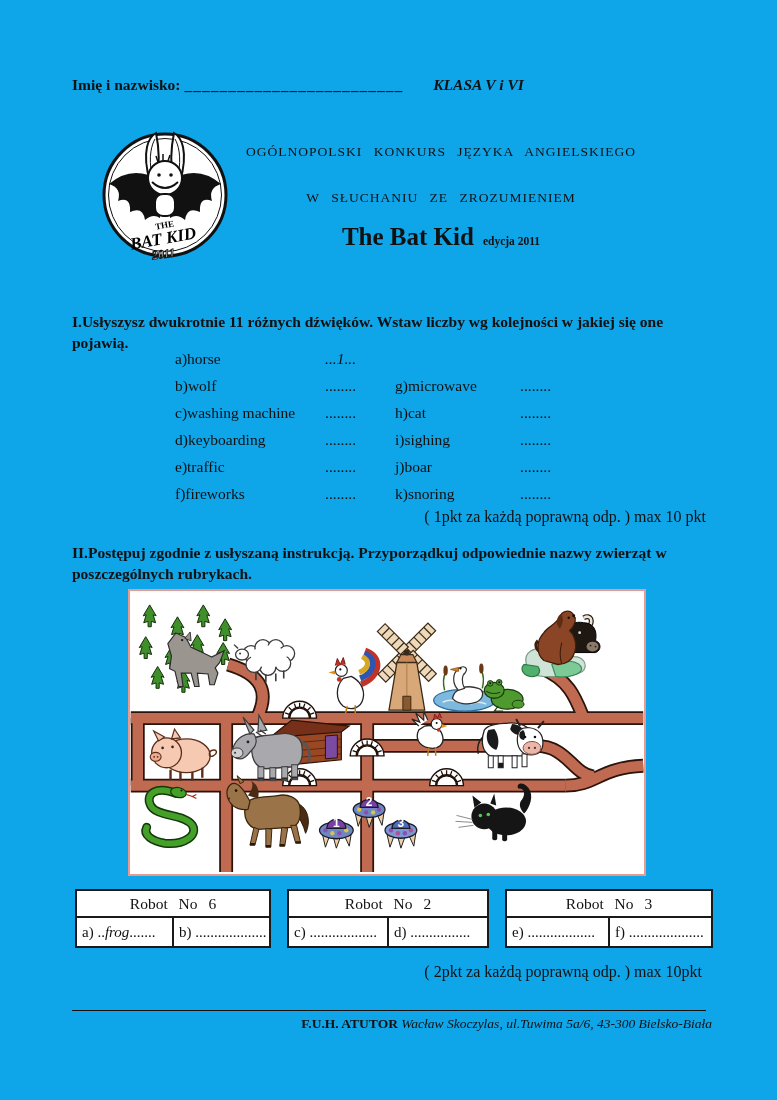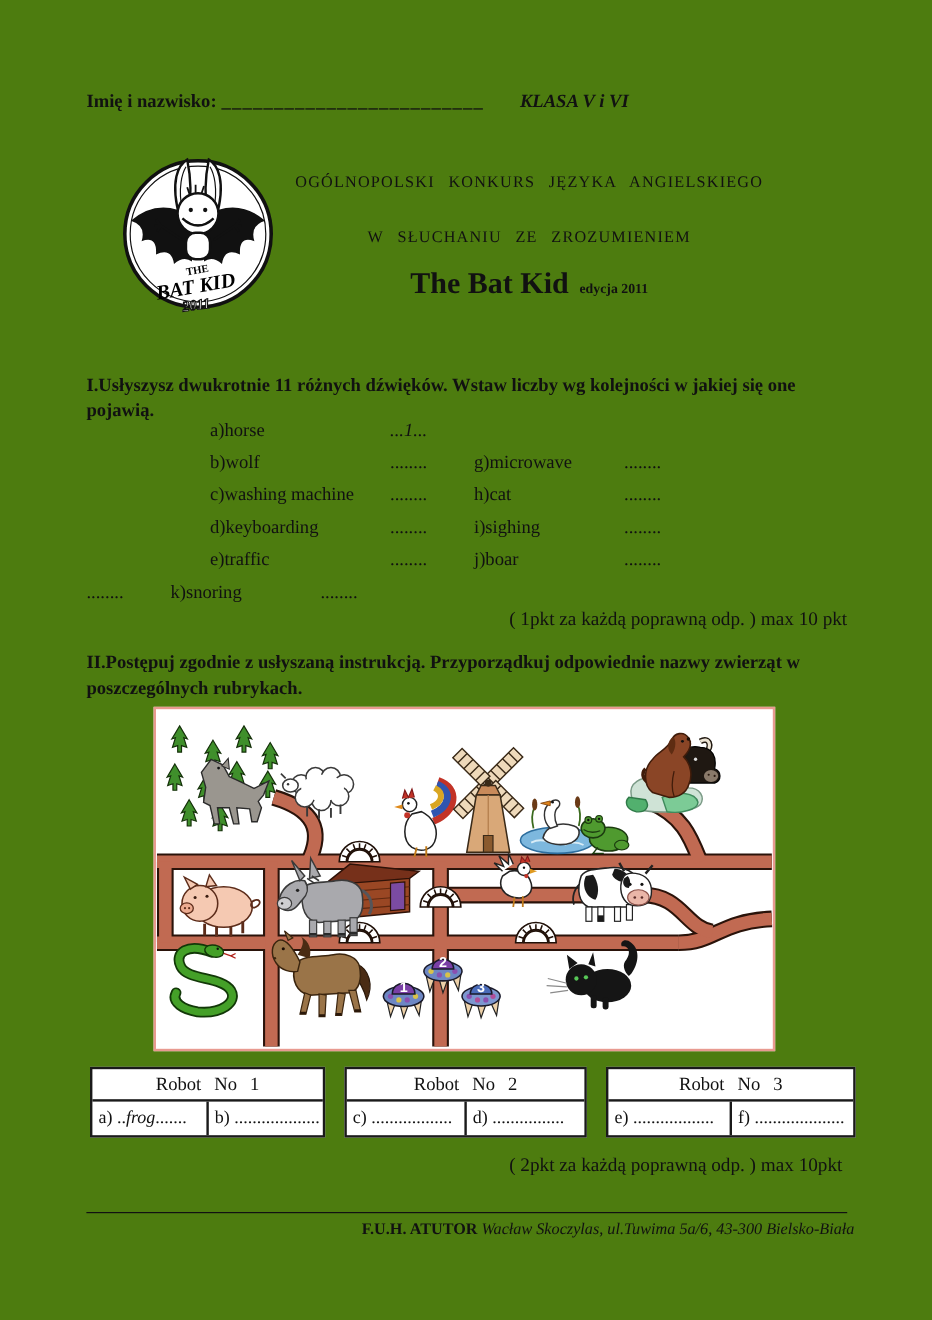"Imię i nazwisko:" .page { background: #4d7c0f -> #0ea5e9 }
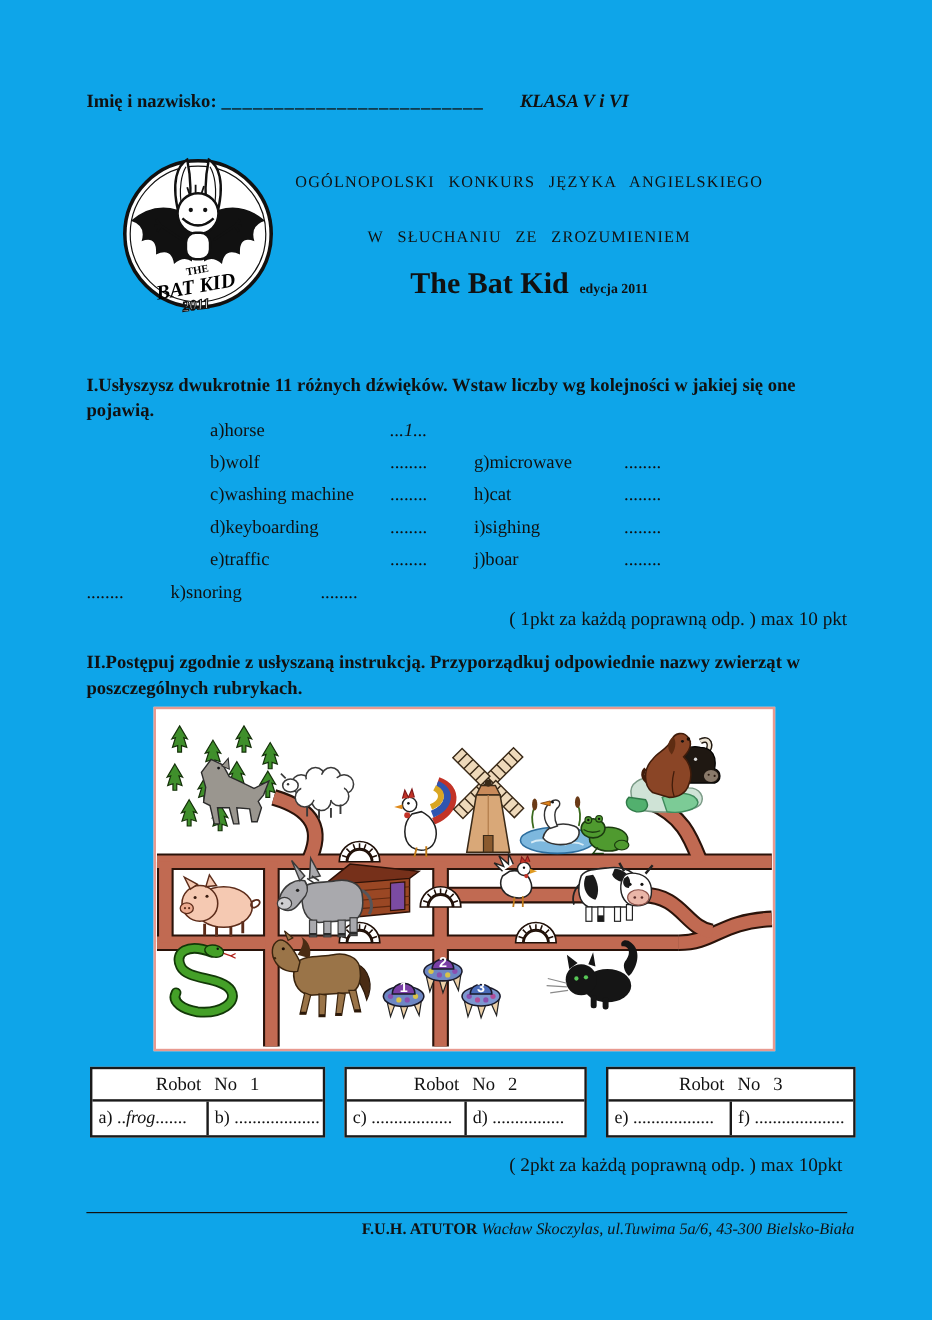"f)fireworks" span.s-c1l { html: none -> <span>f)fireworks</span> }
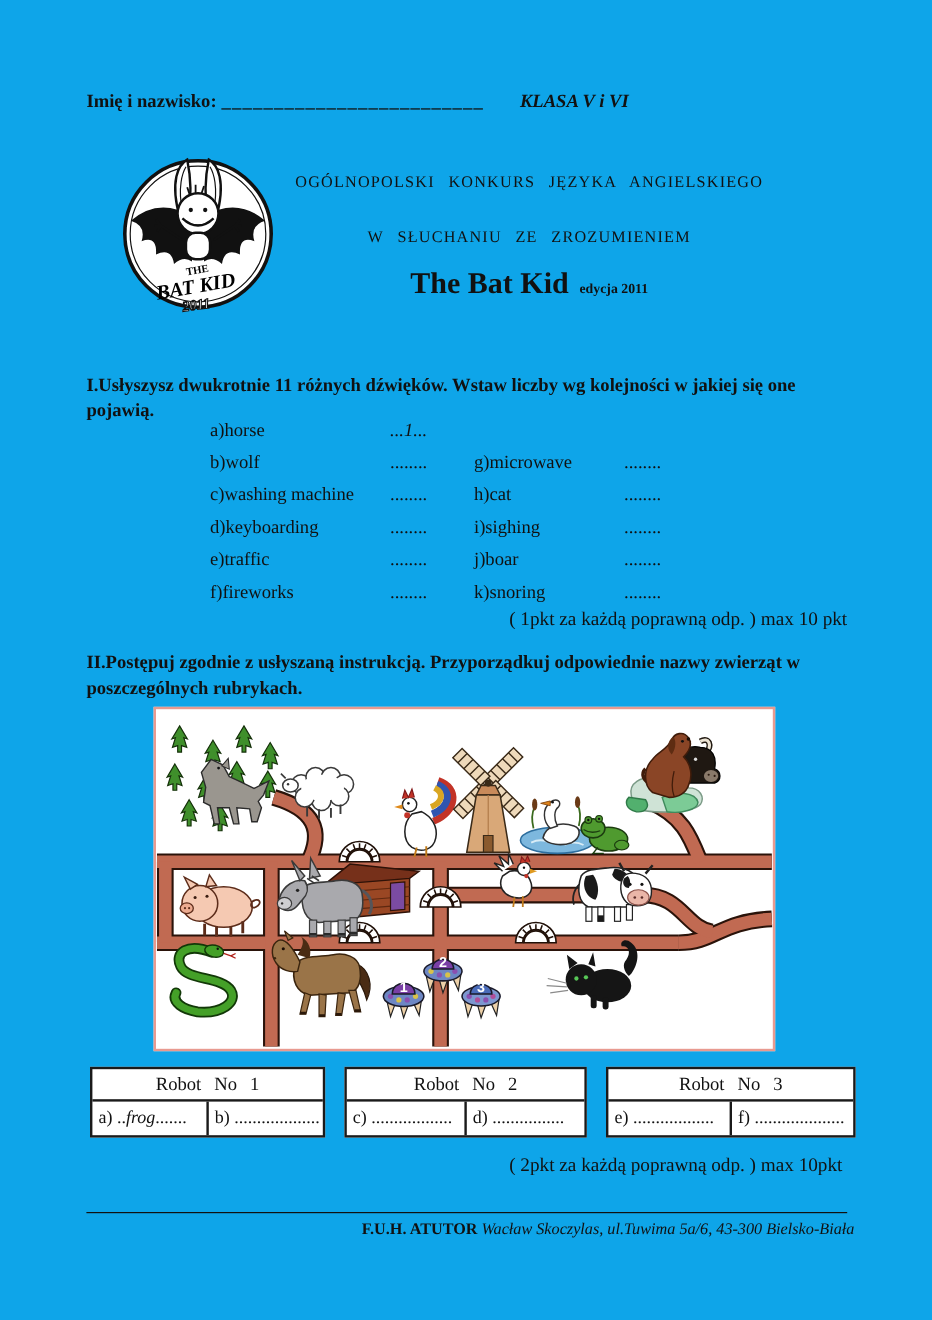"Robot No 1" div.rt-head { text: 1 -> 6 }
